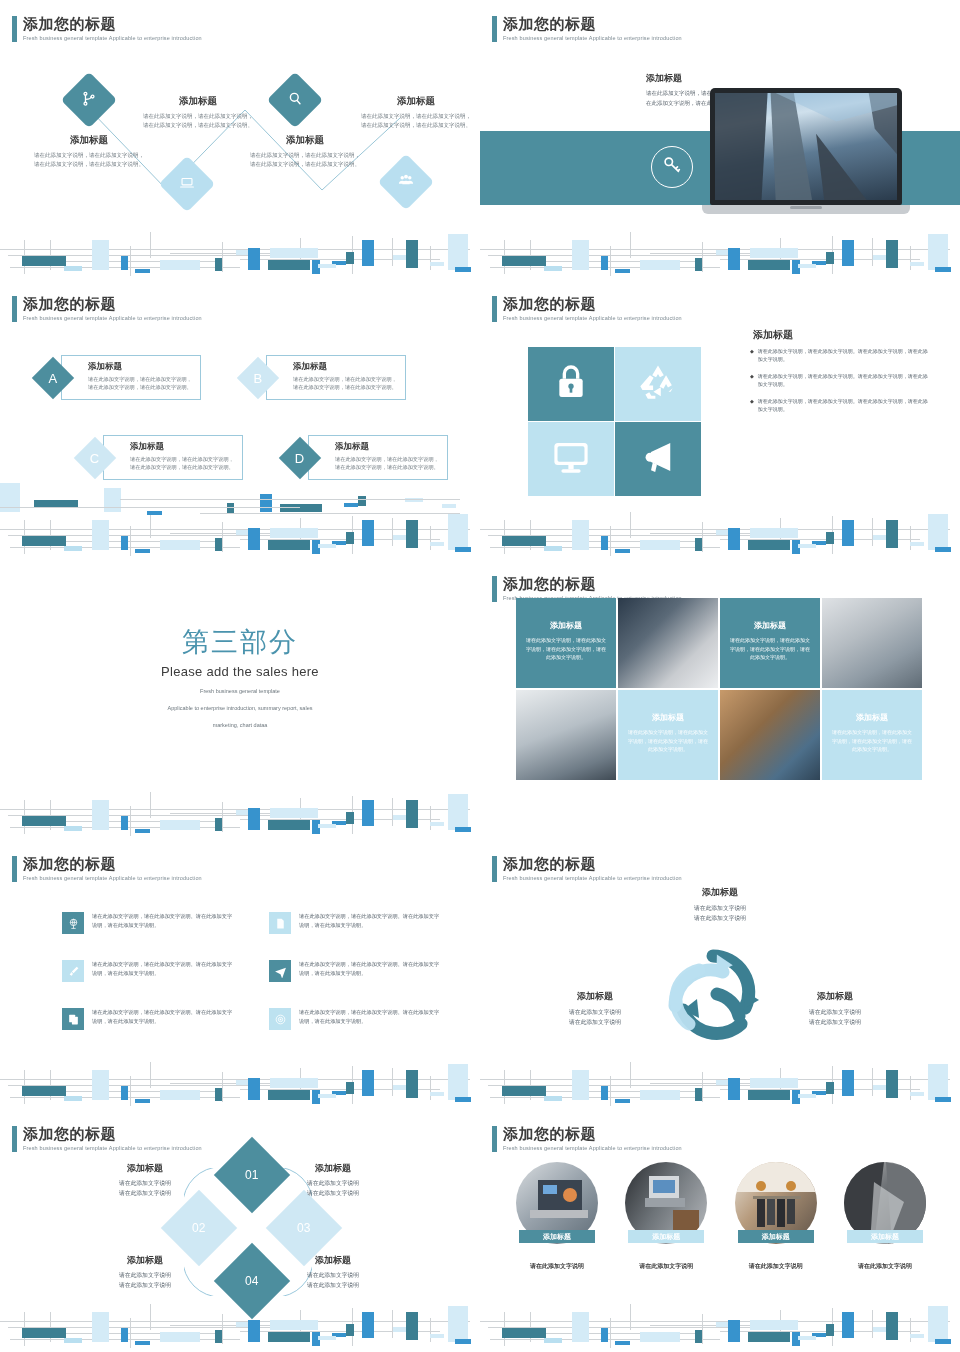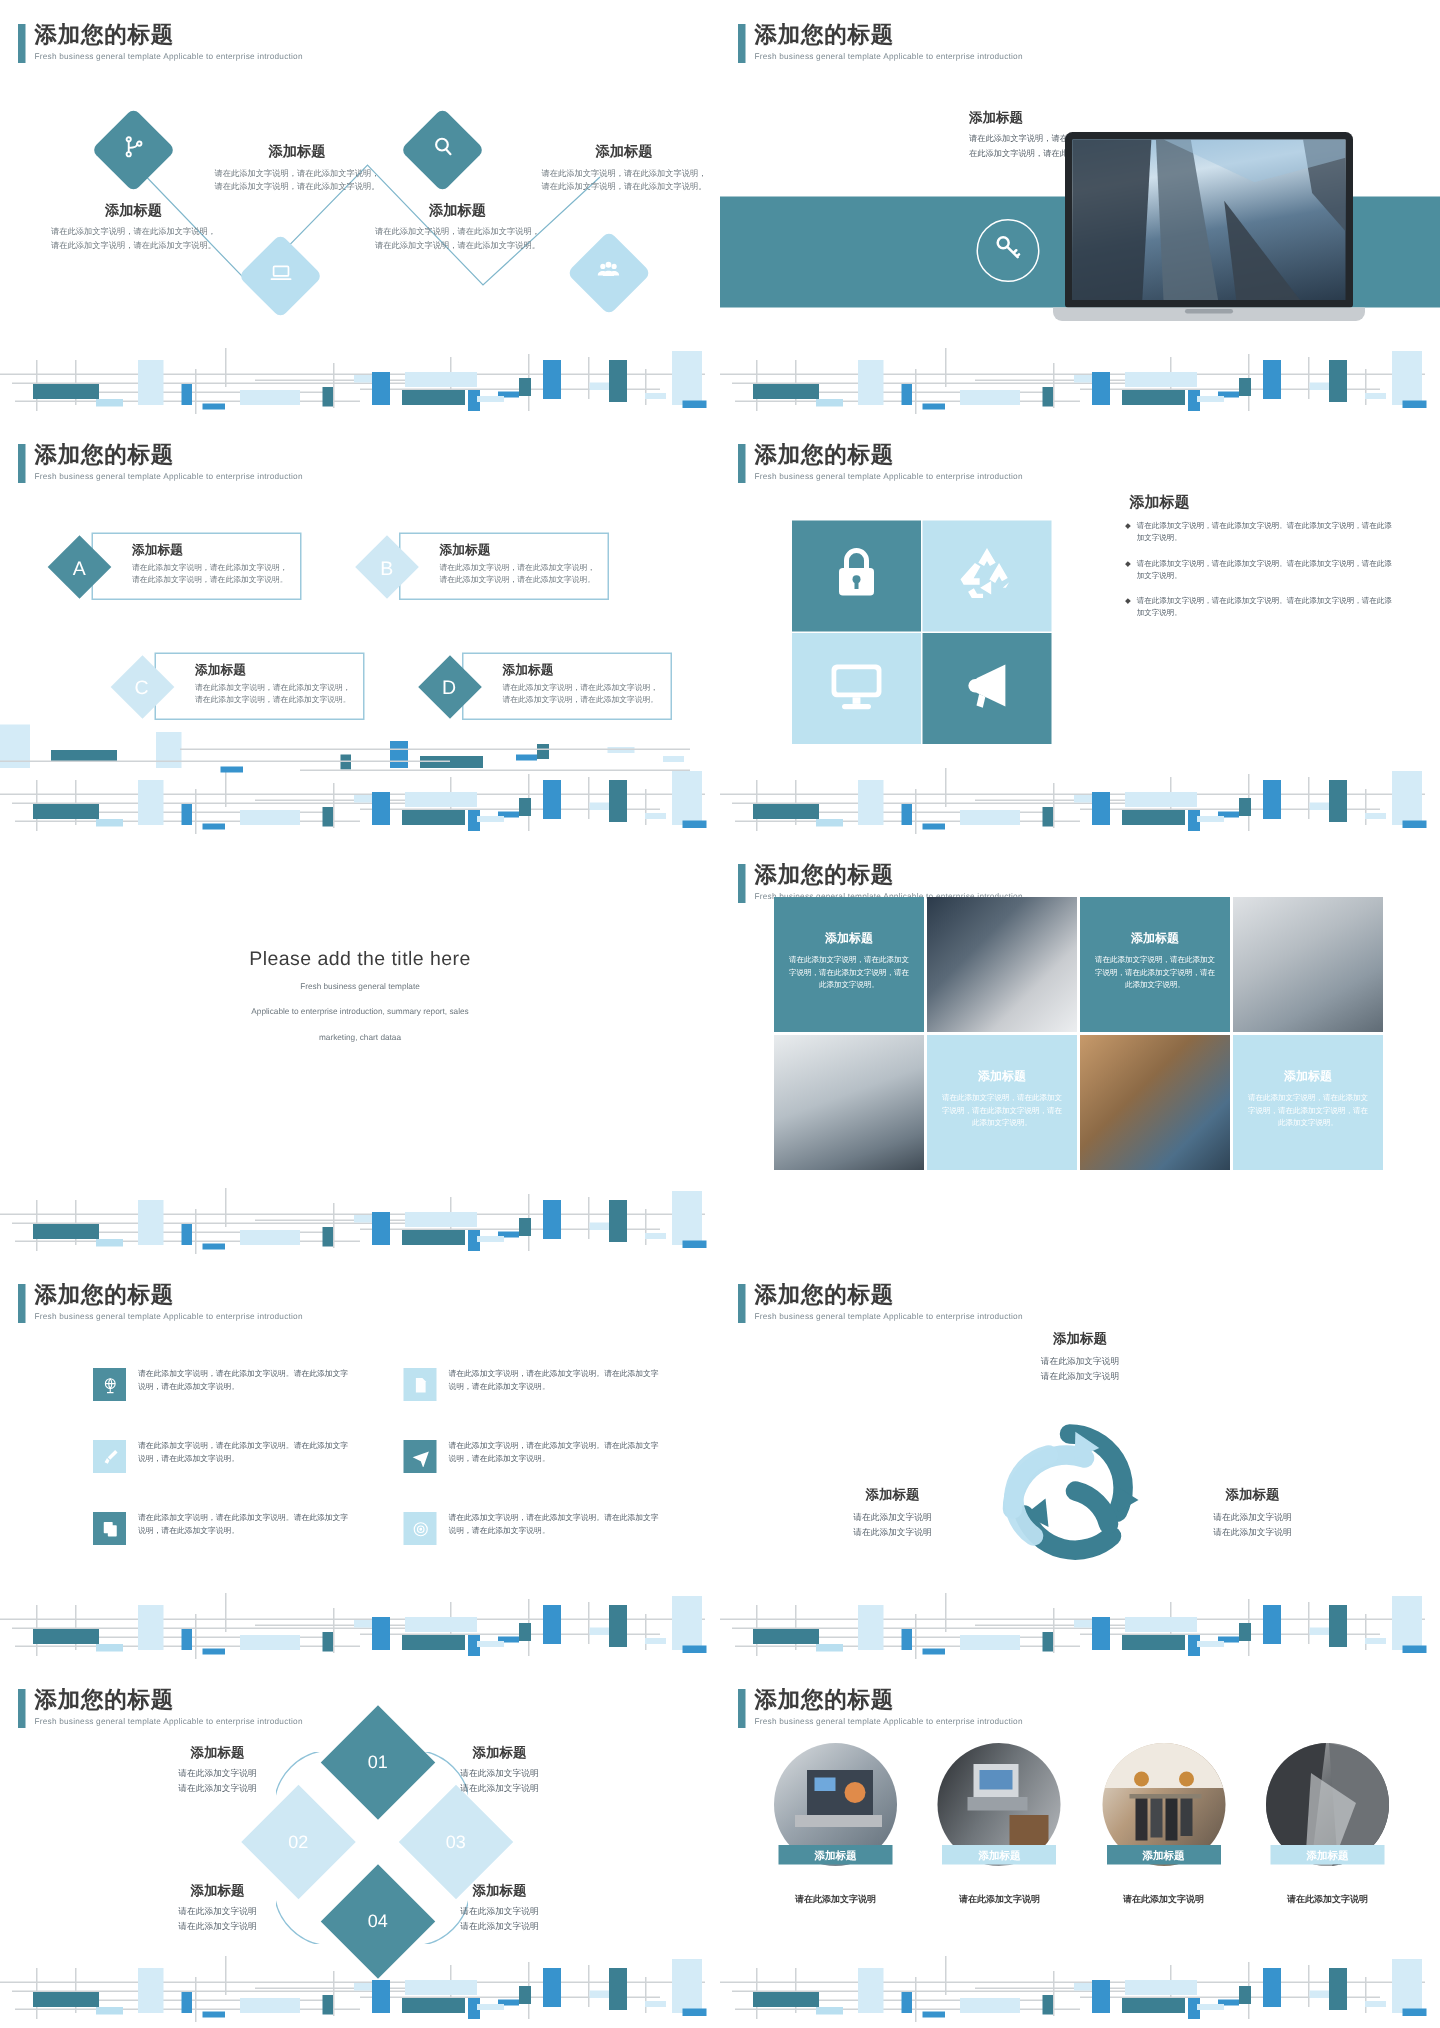"第三部分" div.big { html: none -> <div>第三部分</div> }
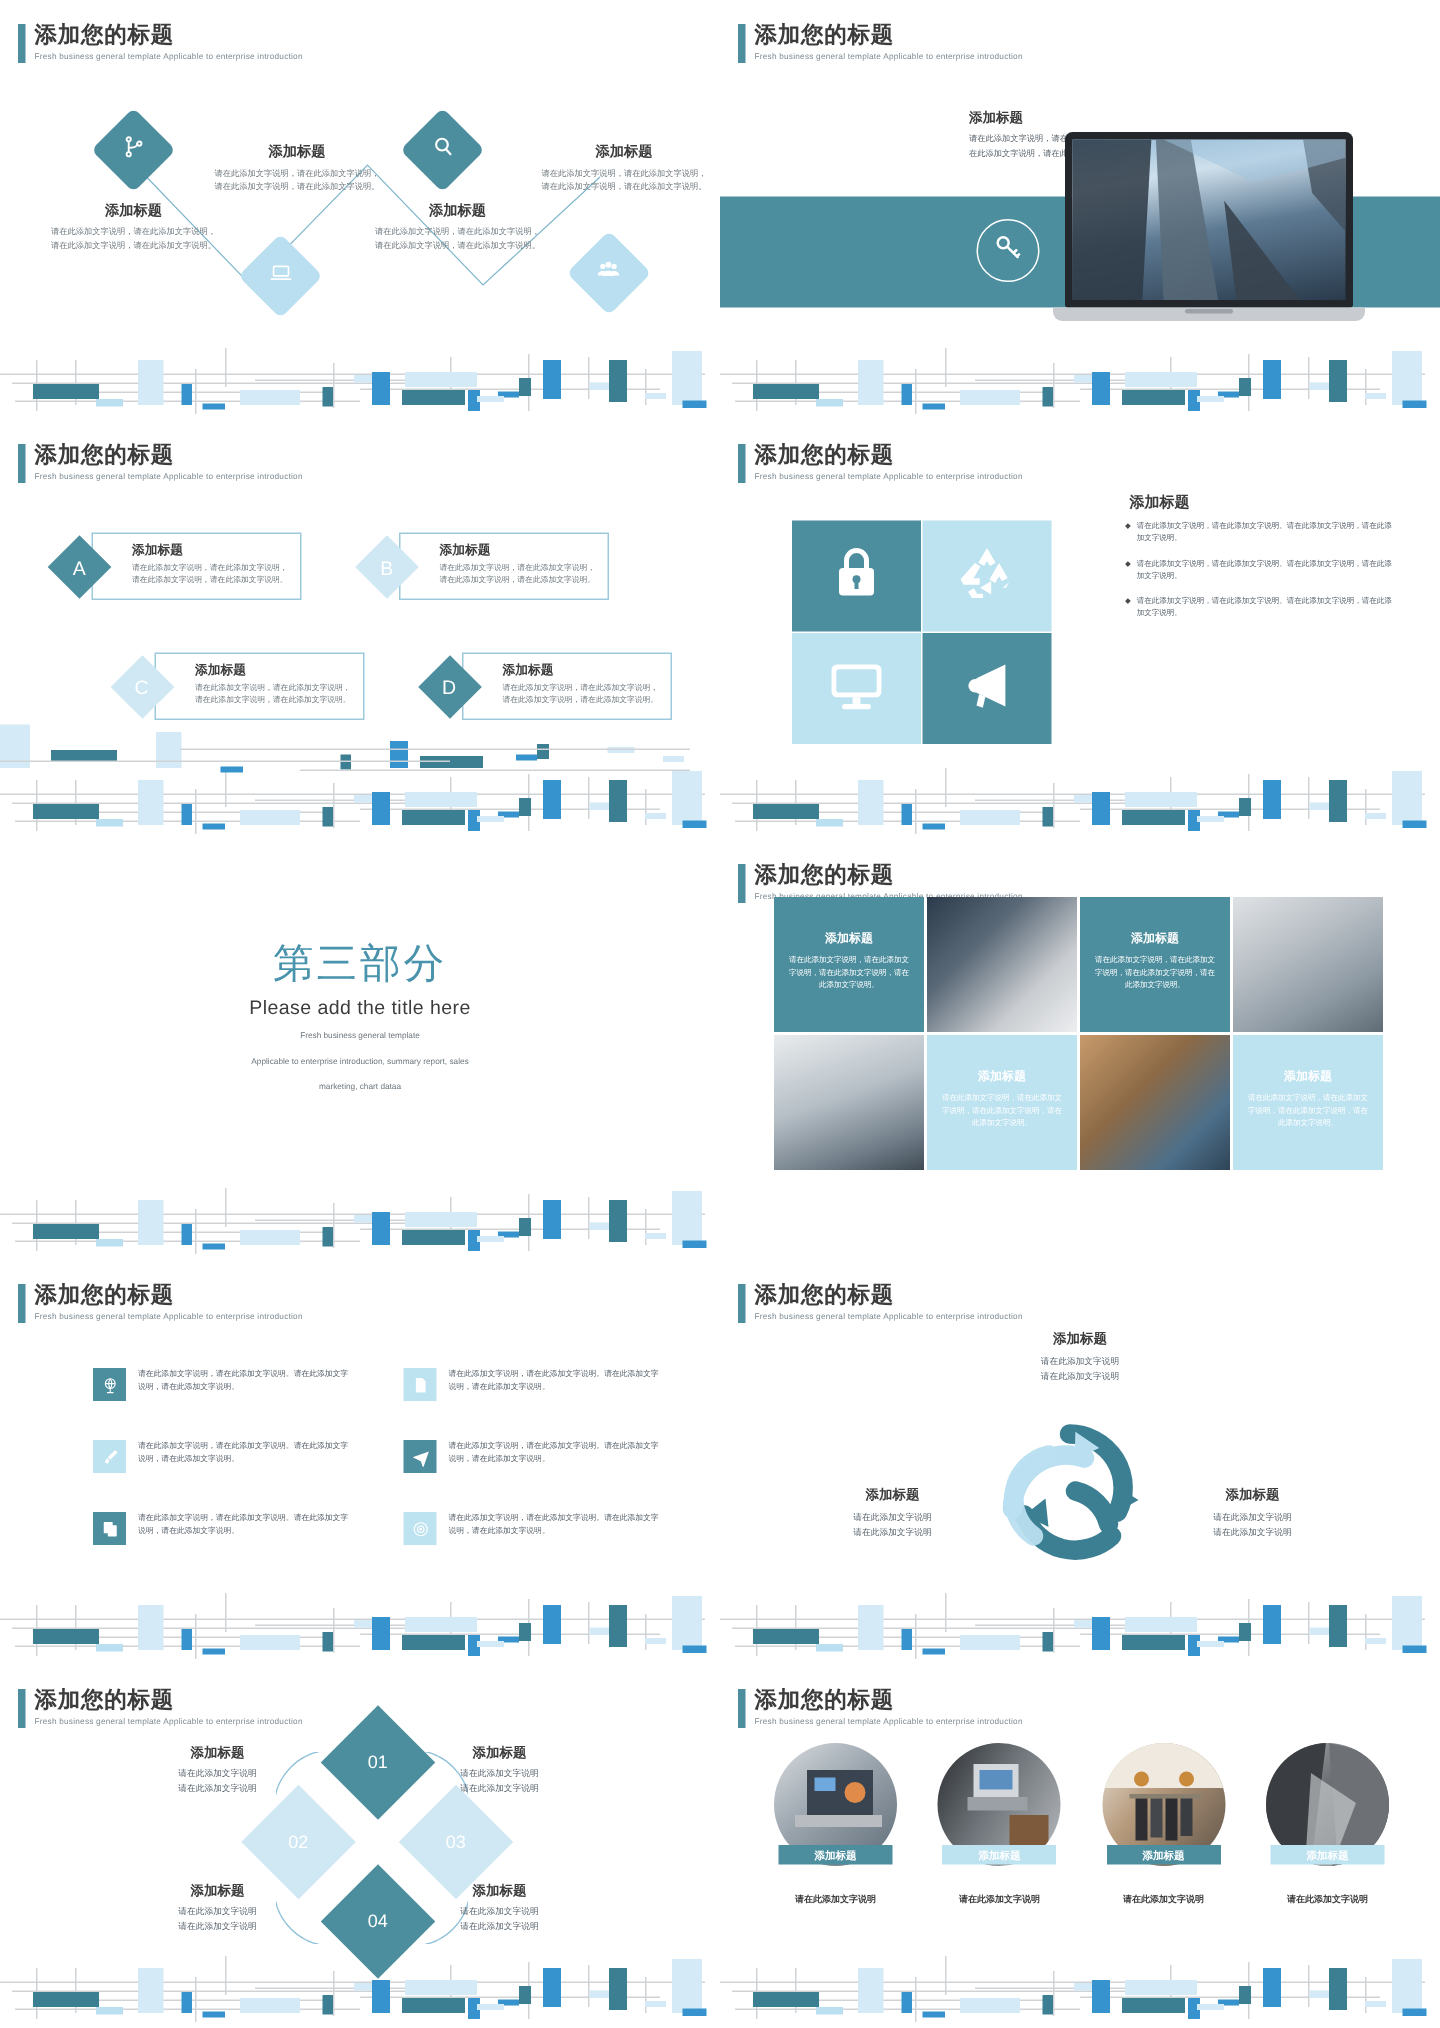"Please add the title here" div.en { text: title -> sales }
